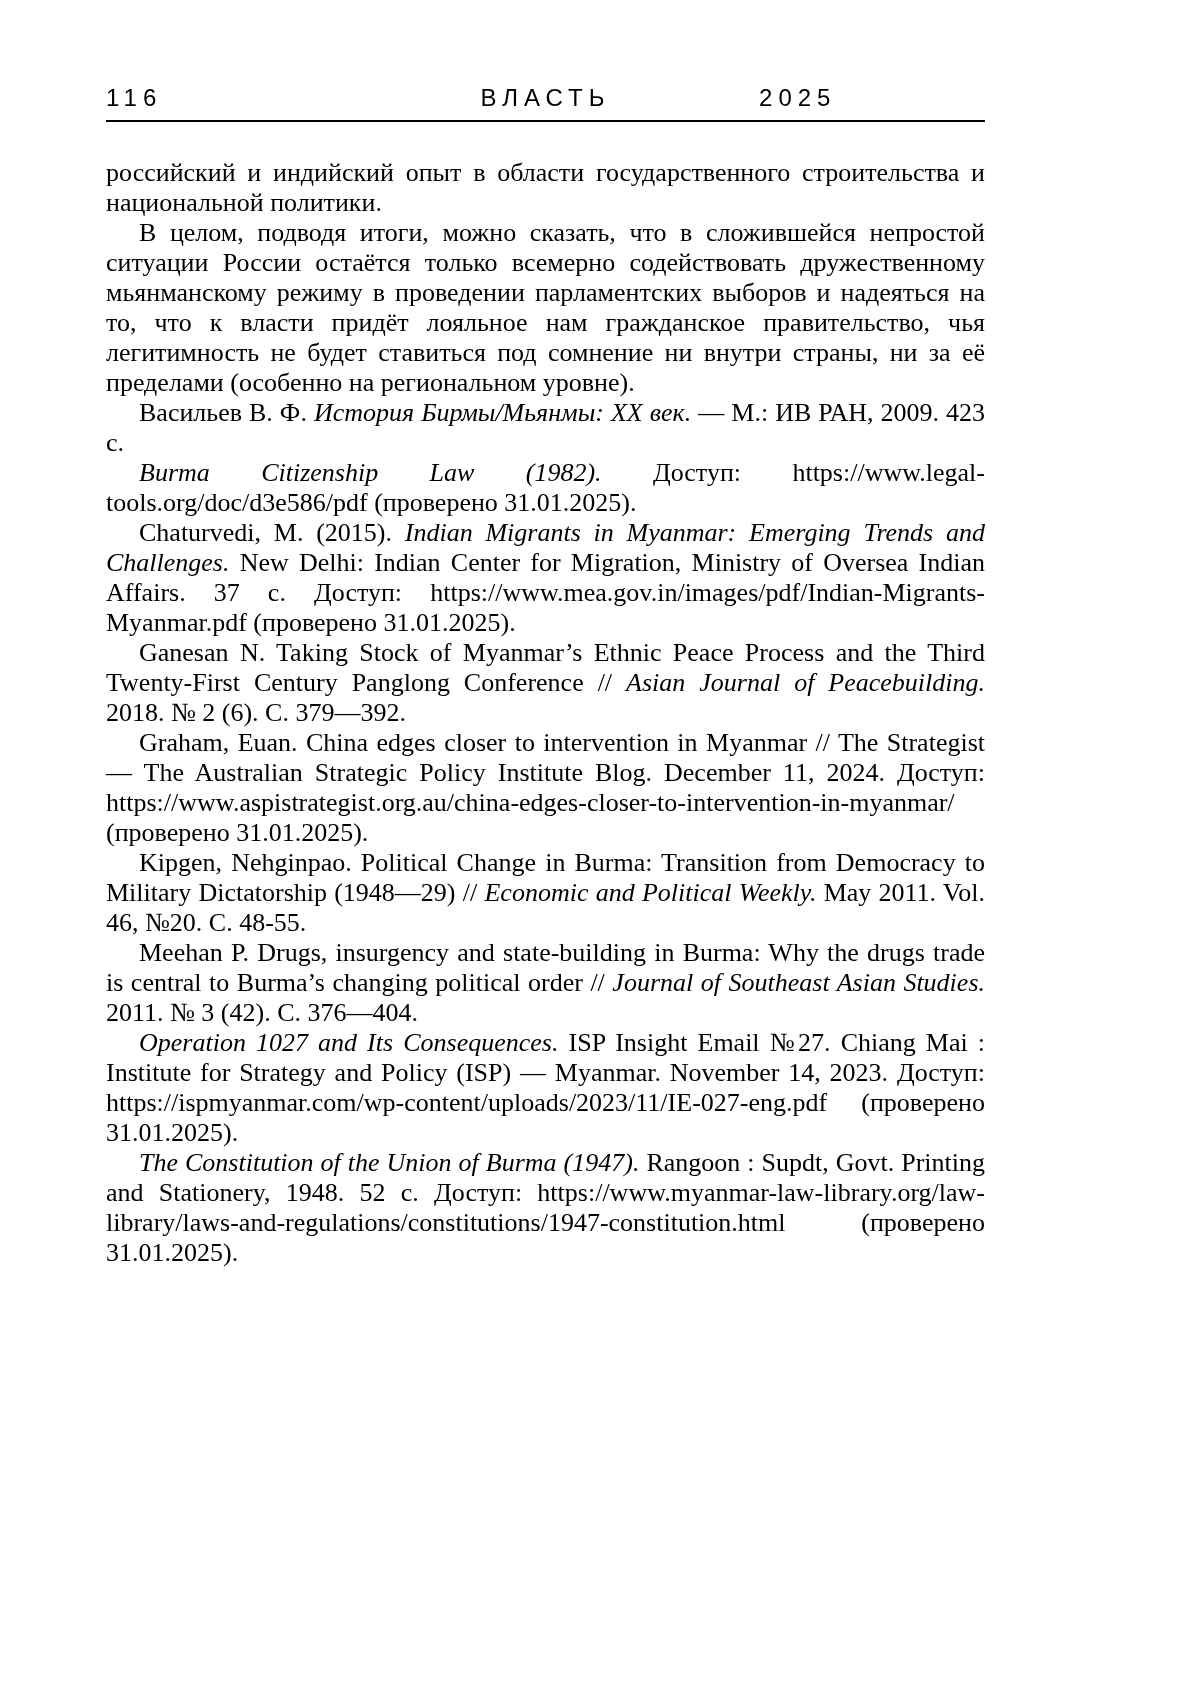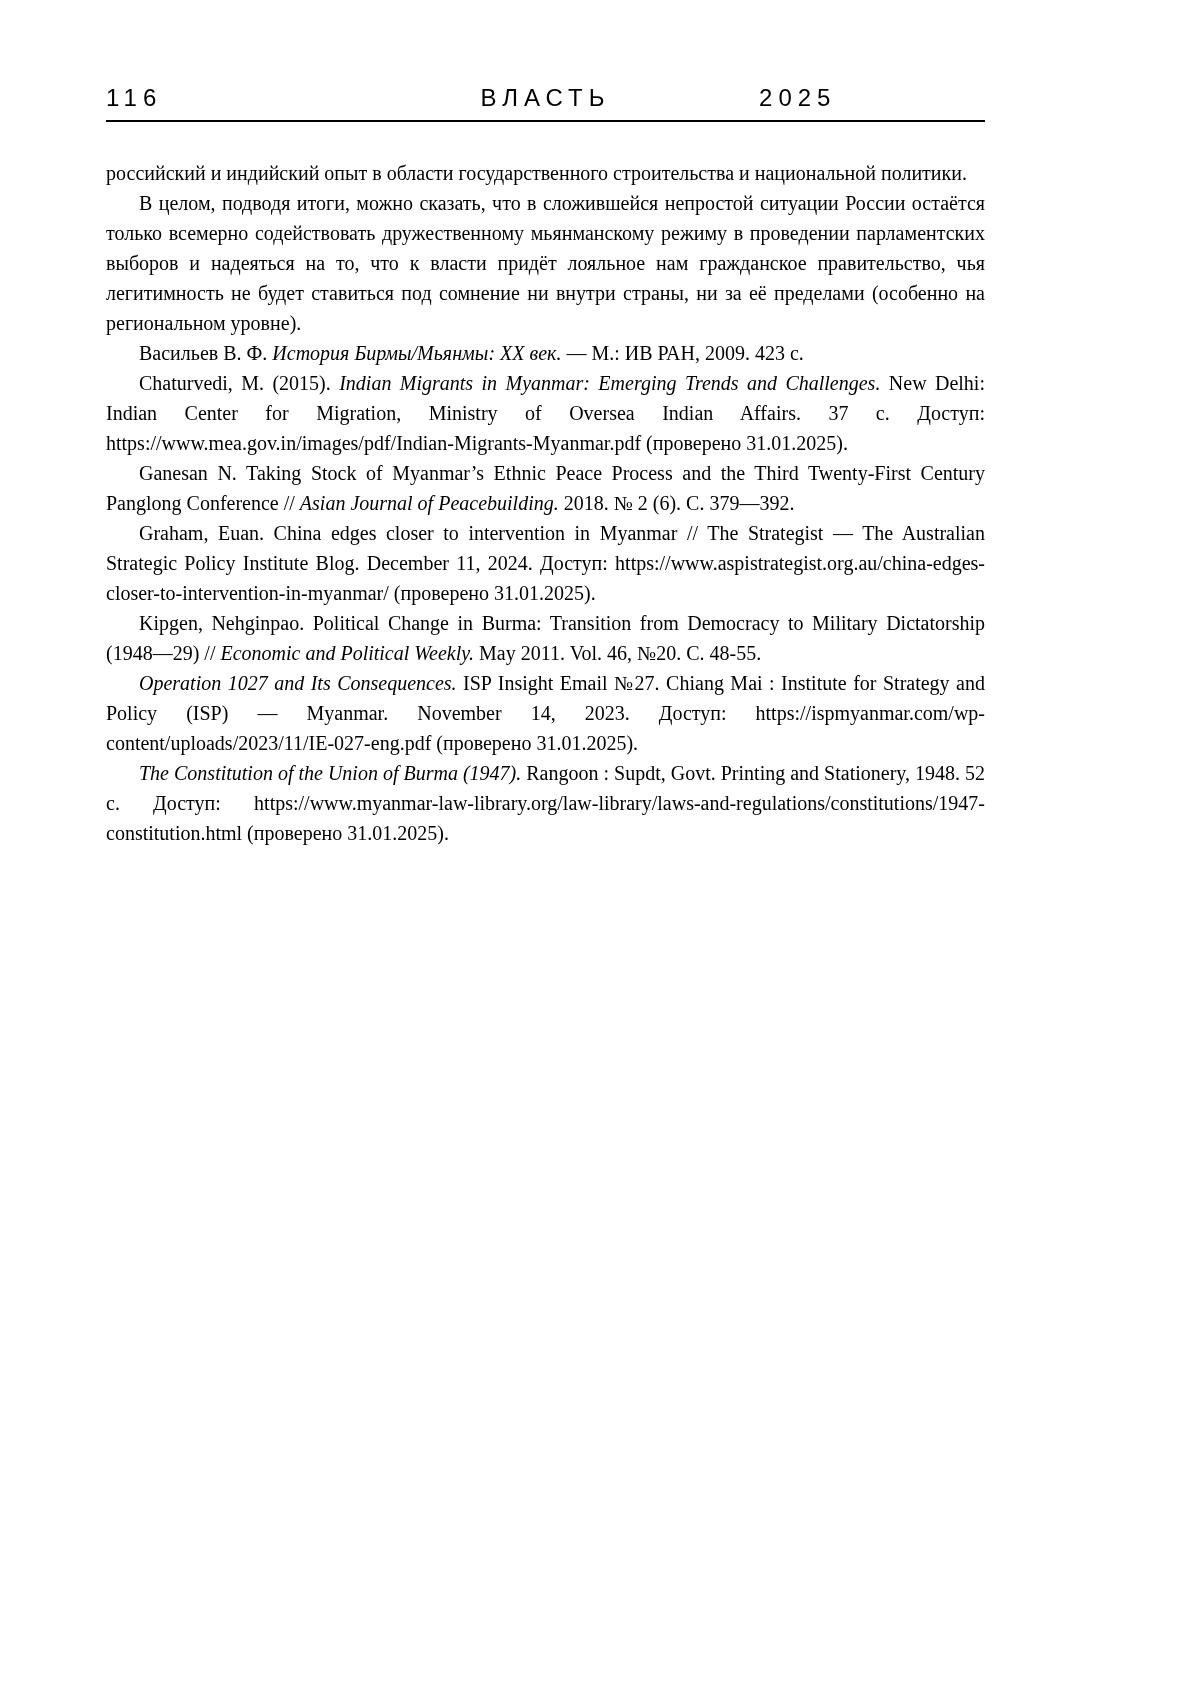"российский и индийский опыт в" .text-block { font-size: 20px -> 26px }
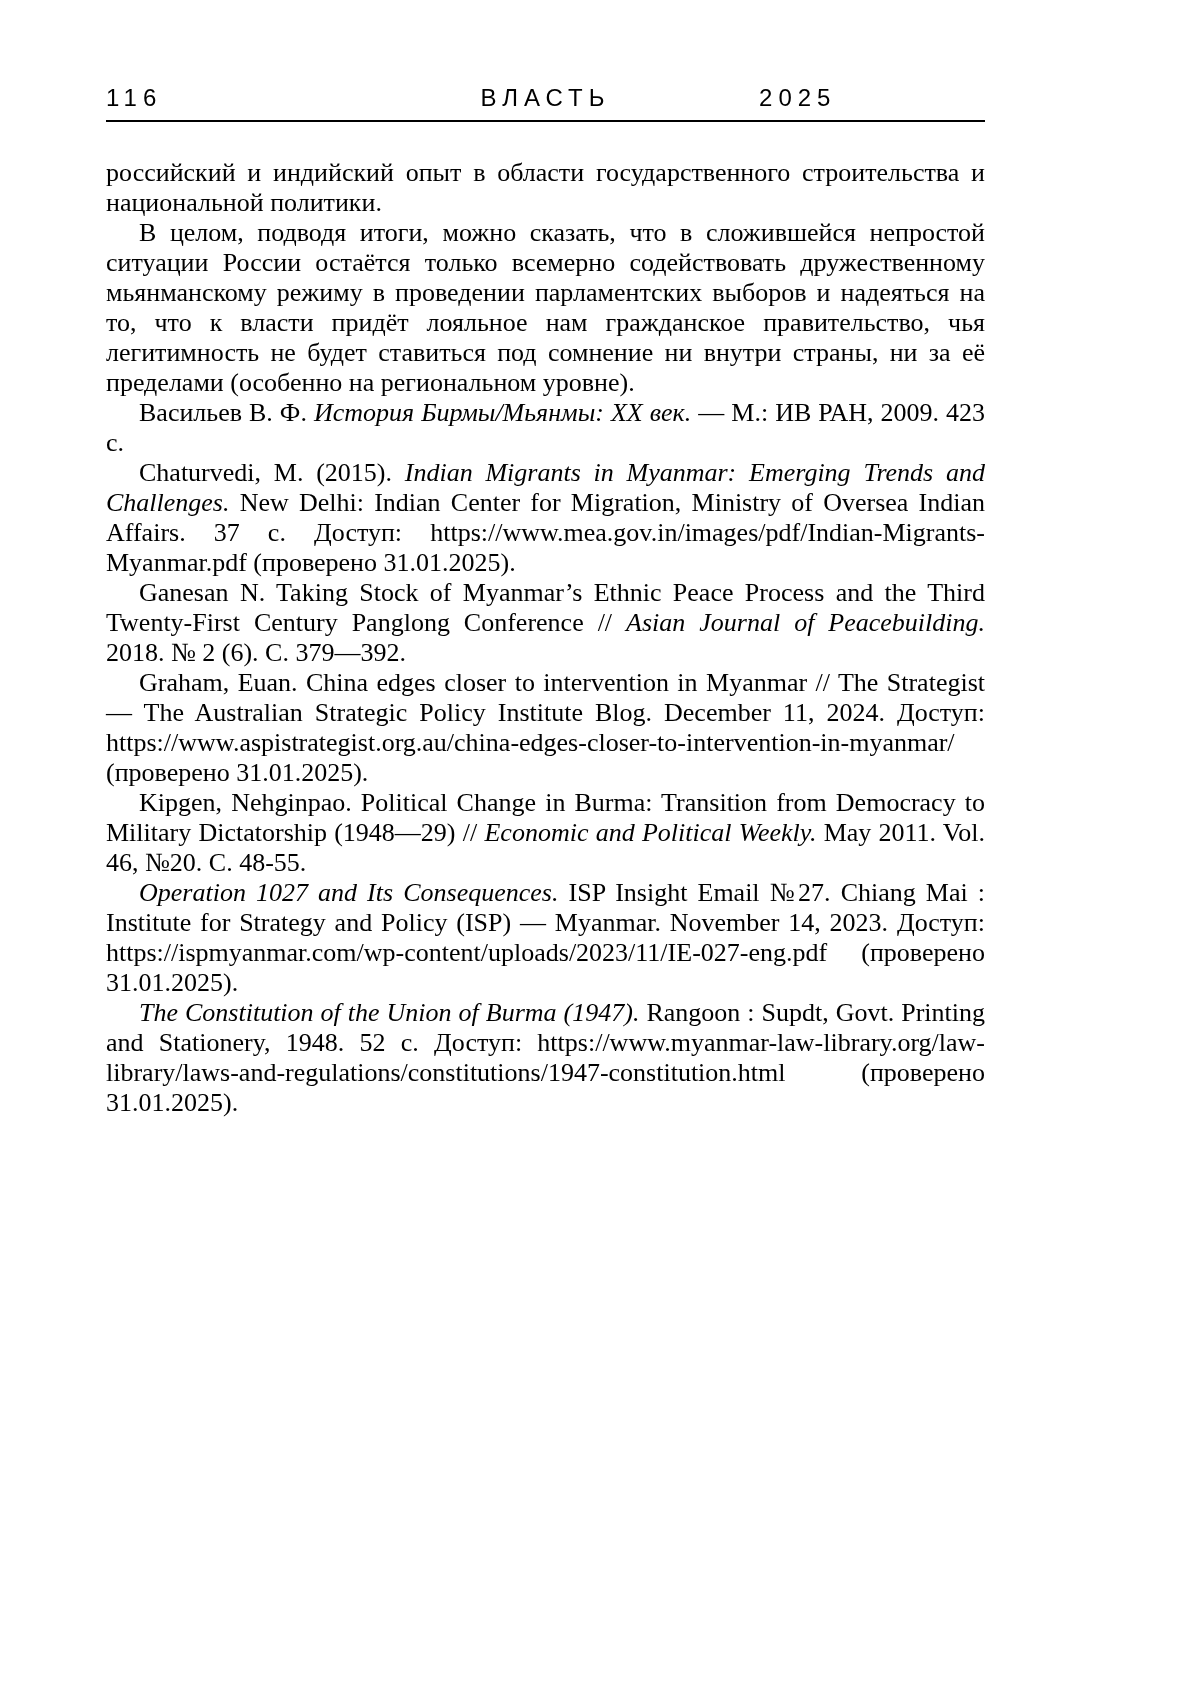"Burma Citizenship Law (1982). Доступ:" p.ref { html: none -> <p><span>Burma Citizenship Law (1982).</span><span> Доступ: https://www.legal-tools.org/doc/d3e586/pdf (проверено 31.01.2025).</span></p> }
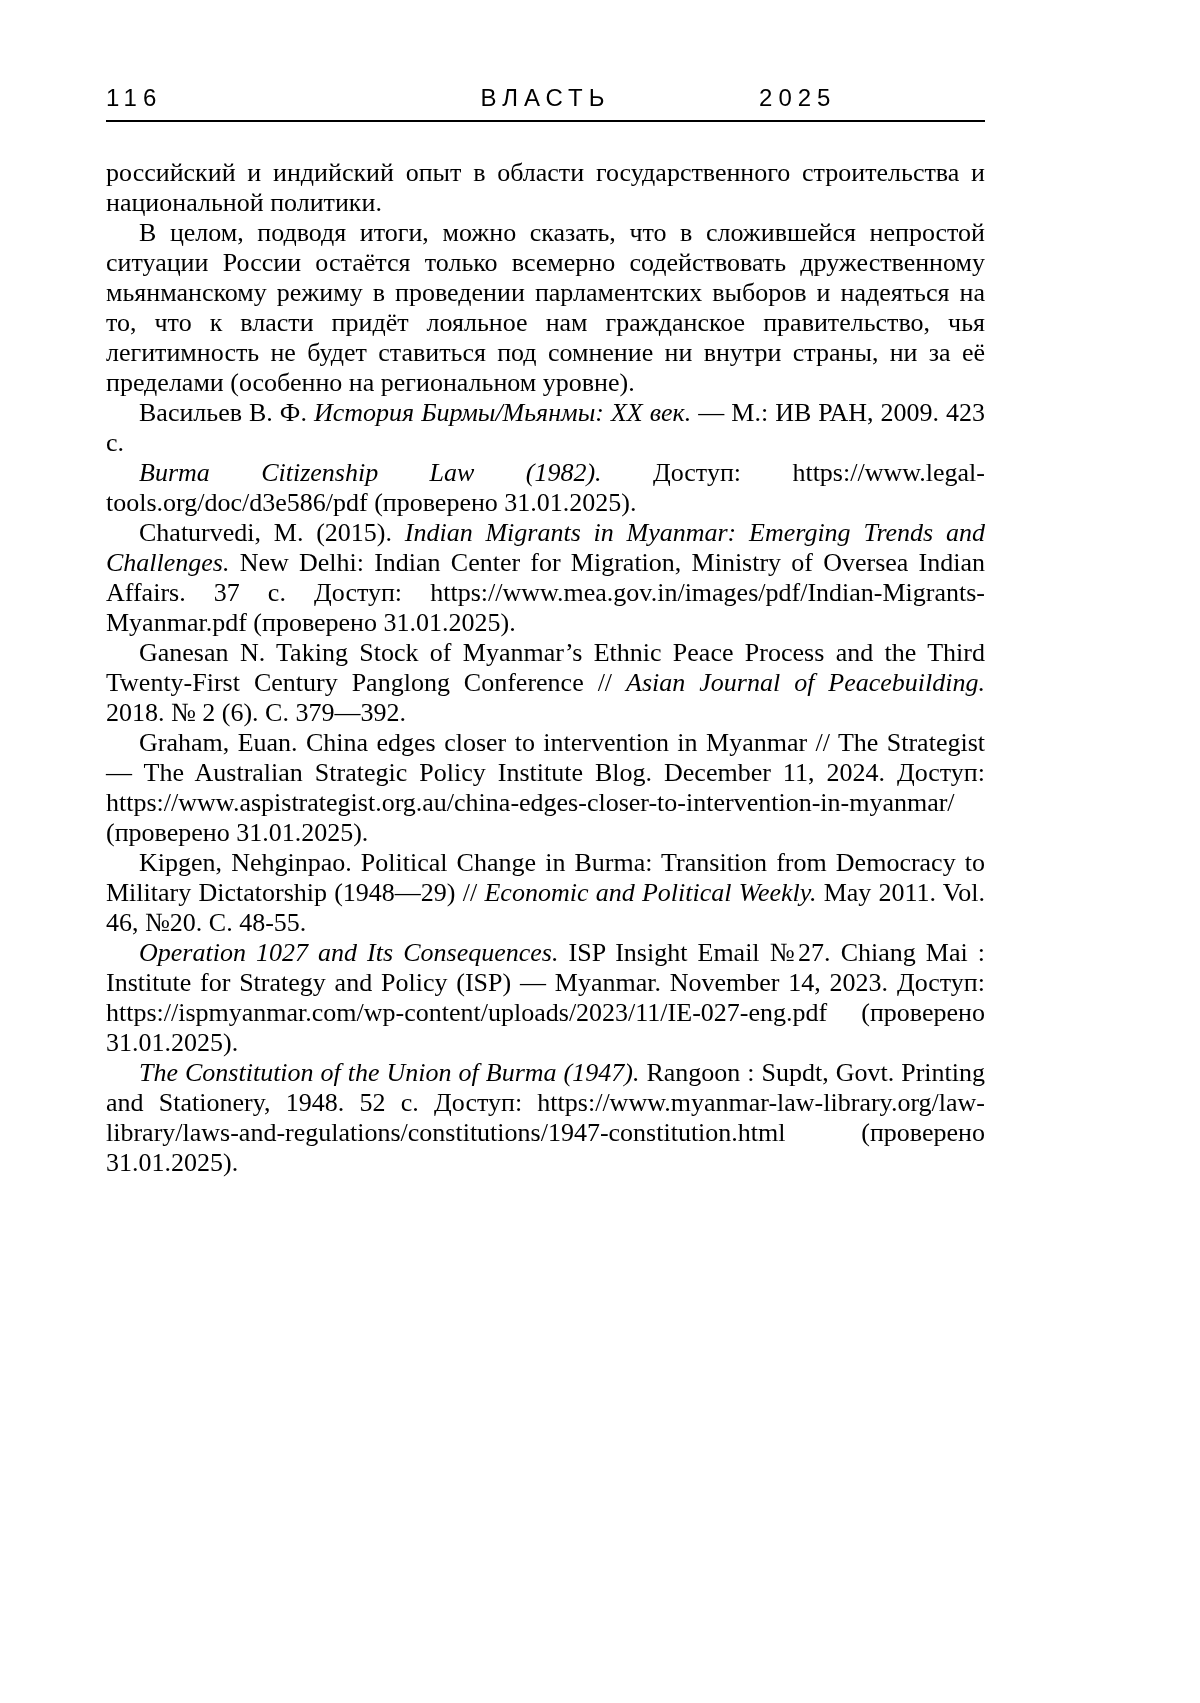"Meehan P. Drugs, insurgency and" p.ref { html: none -> <p><span>Meehan P. Drugs, insurgency and state-building in Burma: Why the drugs trade is central to Burma’s changing political order // </span><span>Journal of Southeast Asian Studies.</span><span> 2011. № 3 (42). С. 376—404.</span></p> }
